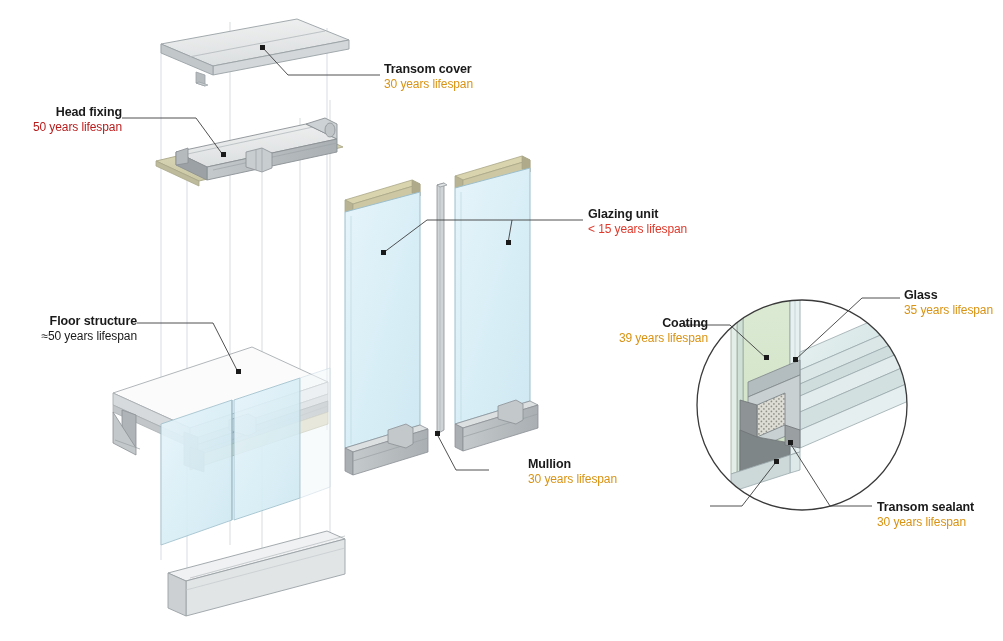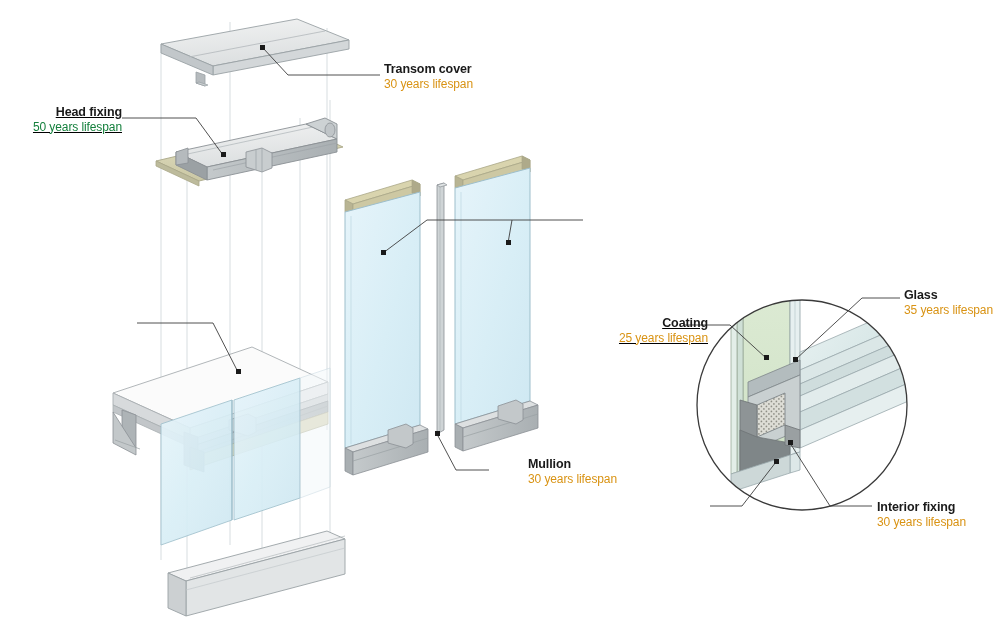"Head fixing" .callout.ralign { text-decoration: underline -> none }
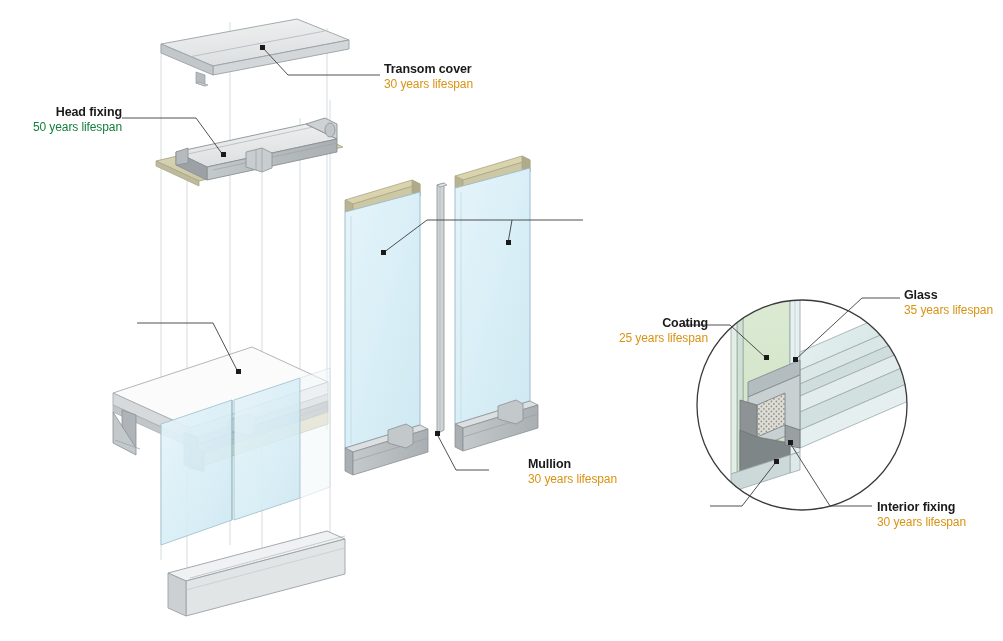"50 years lifespan" .c-olive .life { color: #15803d -> #b91c1c }
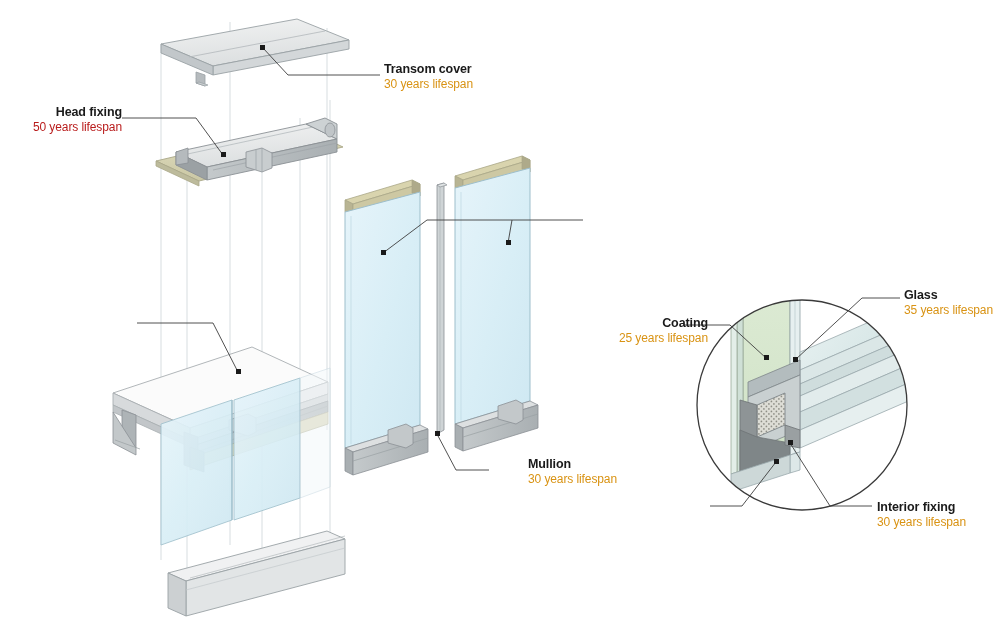"Glazing unit" div.callout { html: none -> <div> <span>Glazing unit</span> <span>&lt; 15 years lifespan</span> </div> }
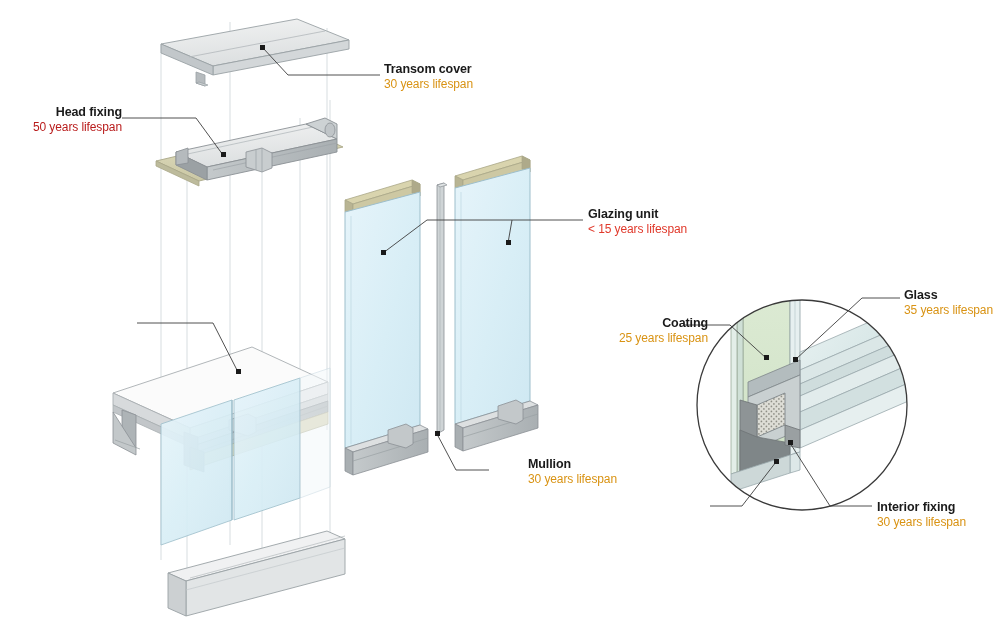"Floor structure" div.callout { html: none -> <div> <span>Floor structure</span> <span>≈50 years lifespan</span> </div> }
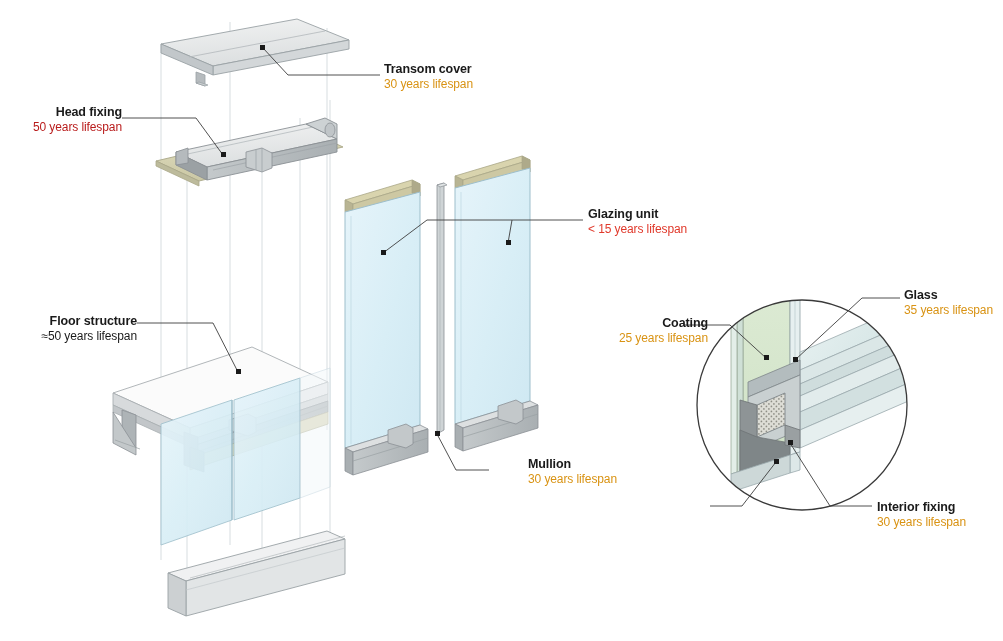"25 years lifespan" span.life { text: 25 -> 39 }
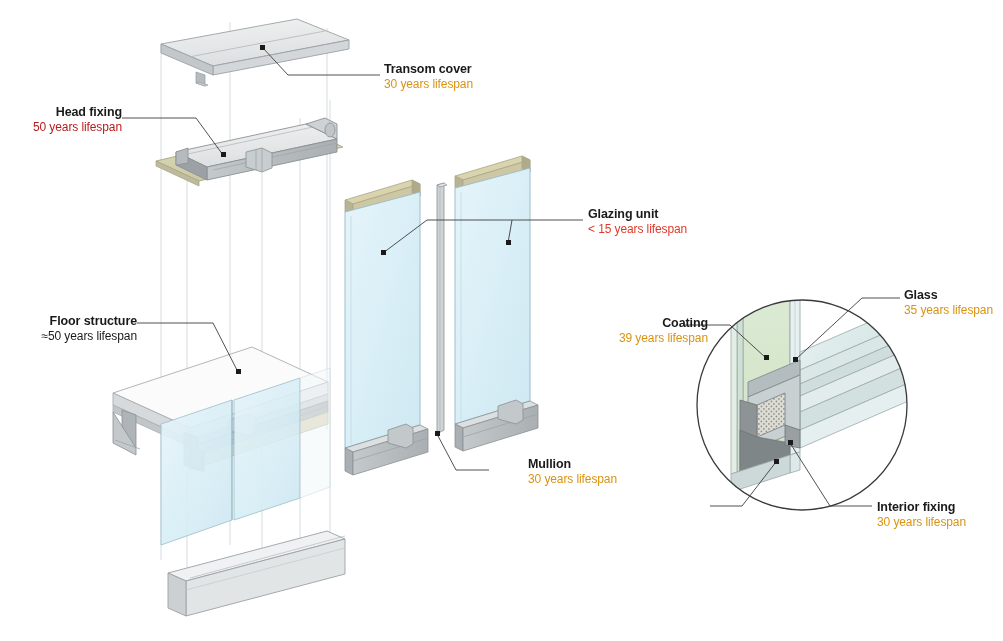"Interior fixing" span.ttl { text: Interior fixing -> Transom sealant }
